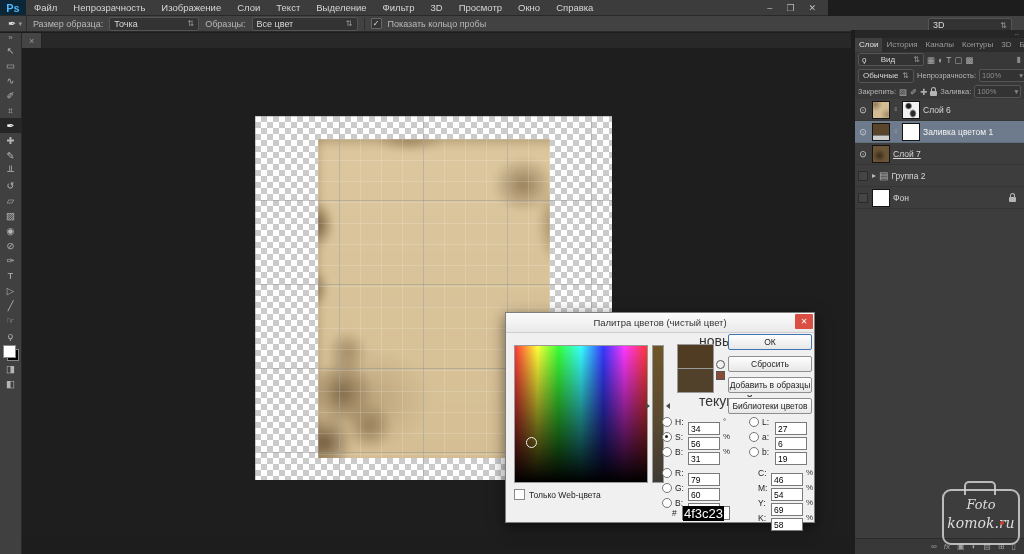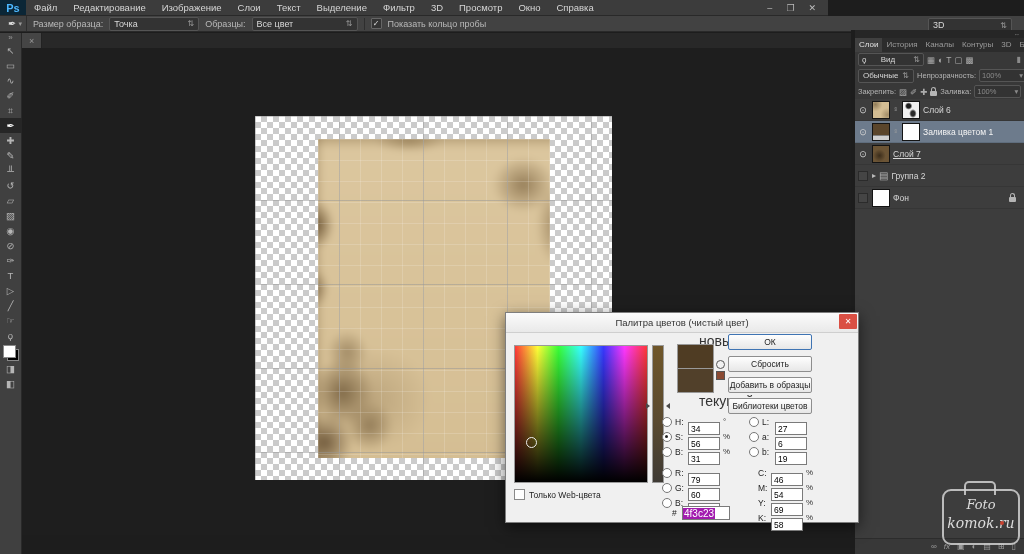"Редактирование" span.menu-item { text: Редактирование -> Непрозрачность }
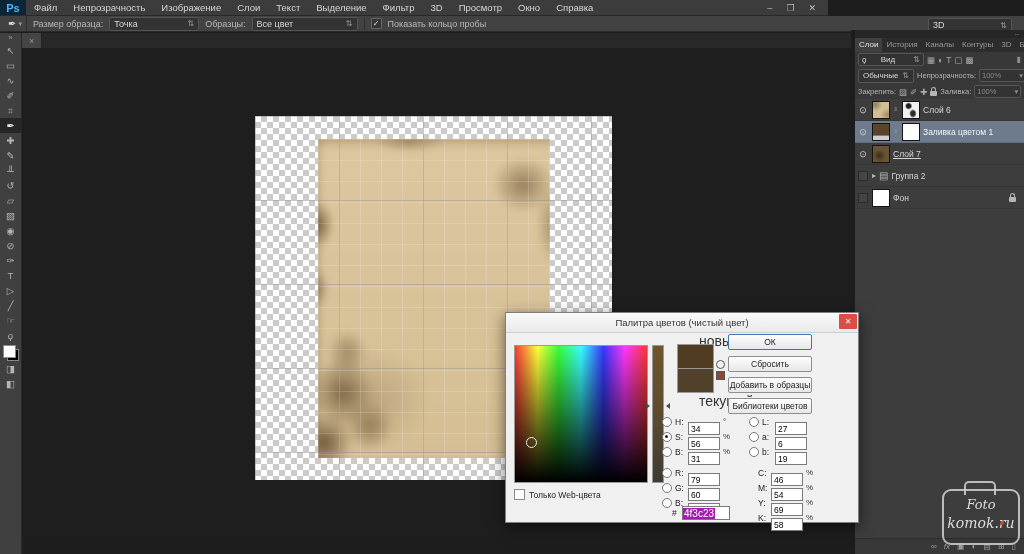"Палитра цветов (чистый цвет)" .dialog { width: 354px -> 310px }
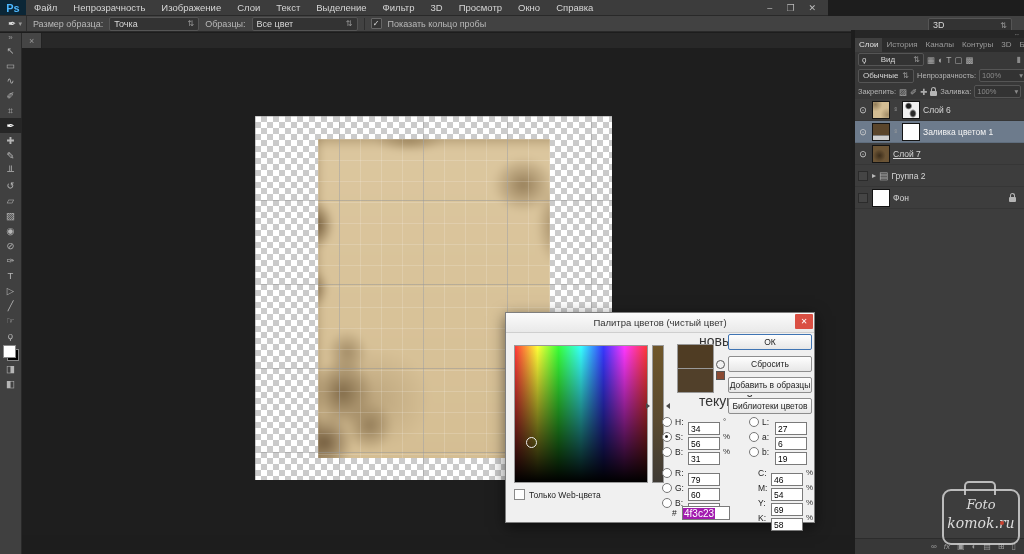"4f3c23" .hexsel { background: #a21caf -> #000000; font-size: 10px -> 13px }
